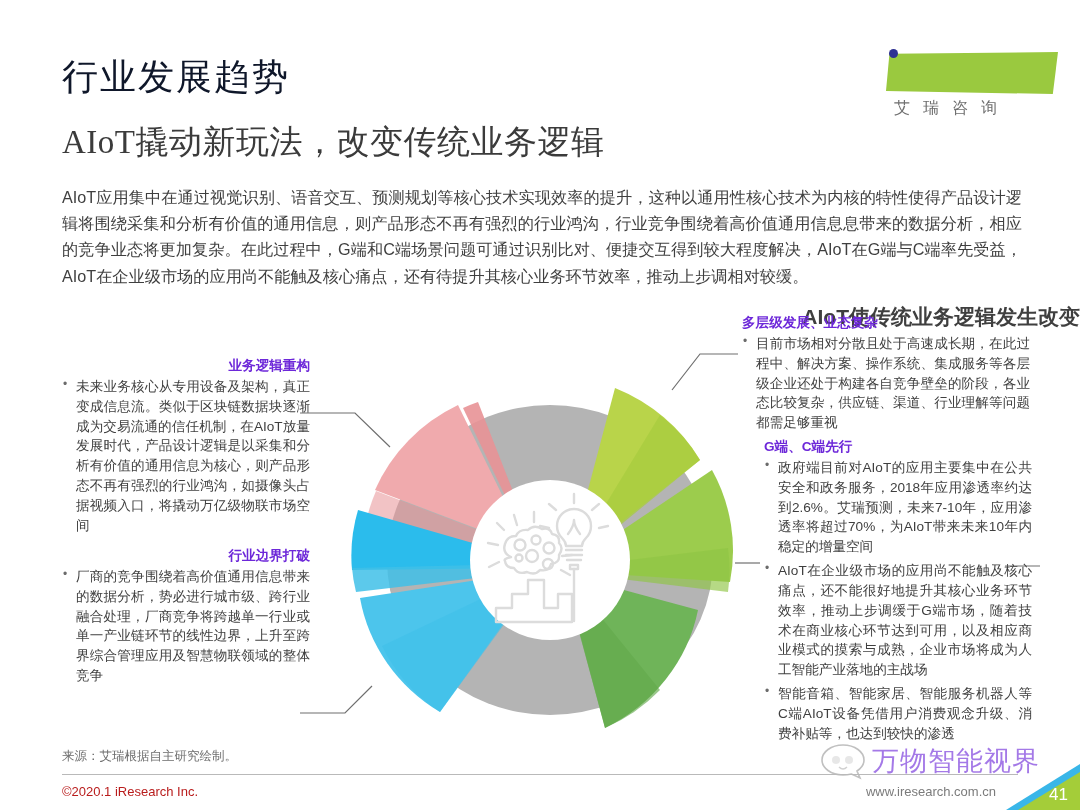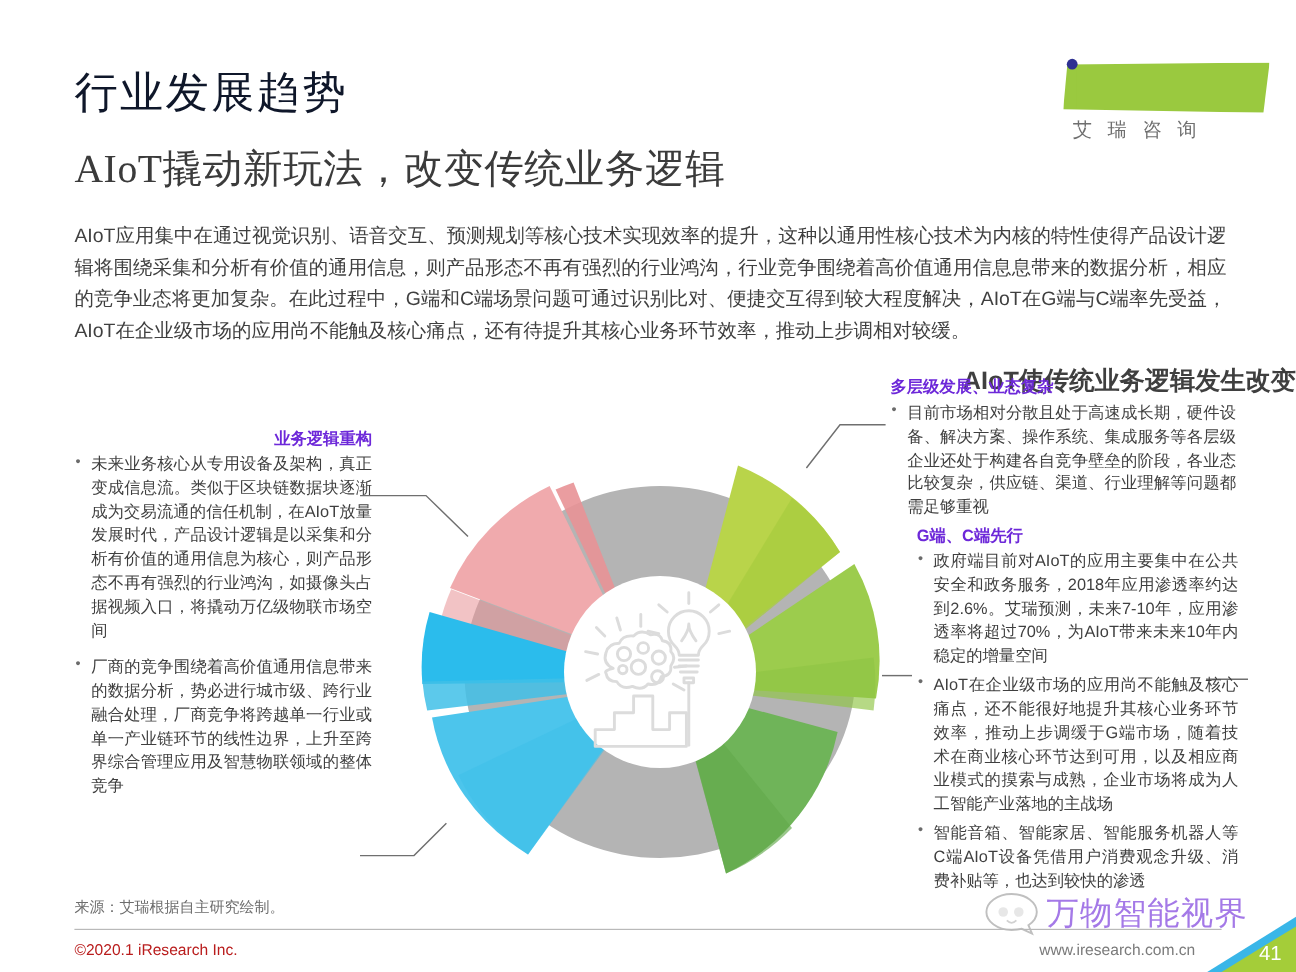"目前市场相对分散且处于高速成长期，硬件设备、解决方案、操作系统、集成服务等各层级" li { text: 硬件设备 -> 在此过程中 }
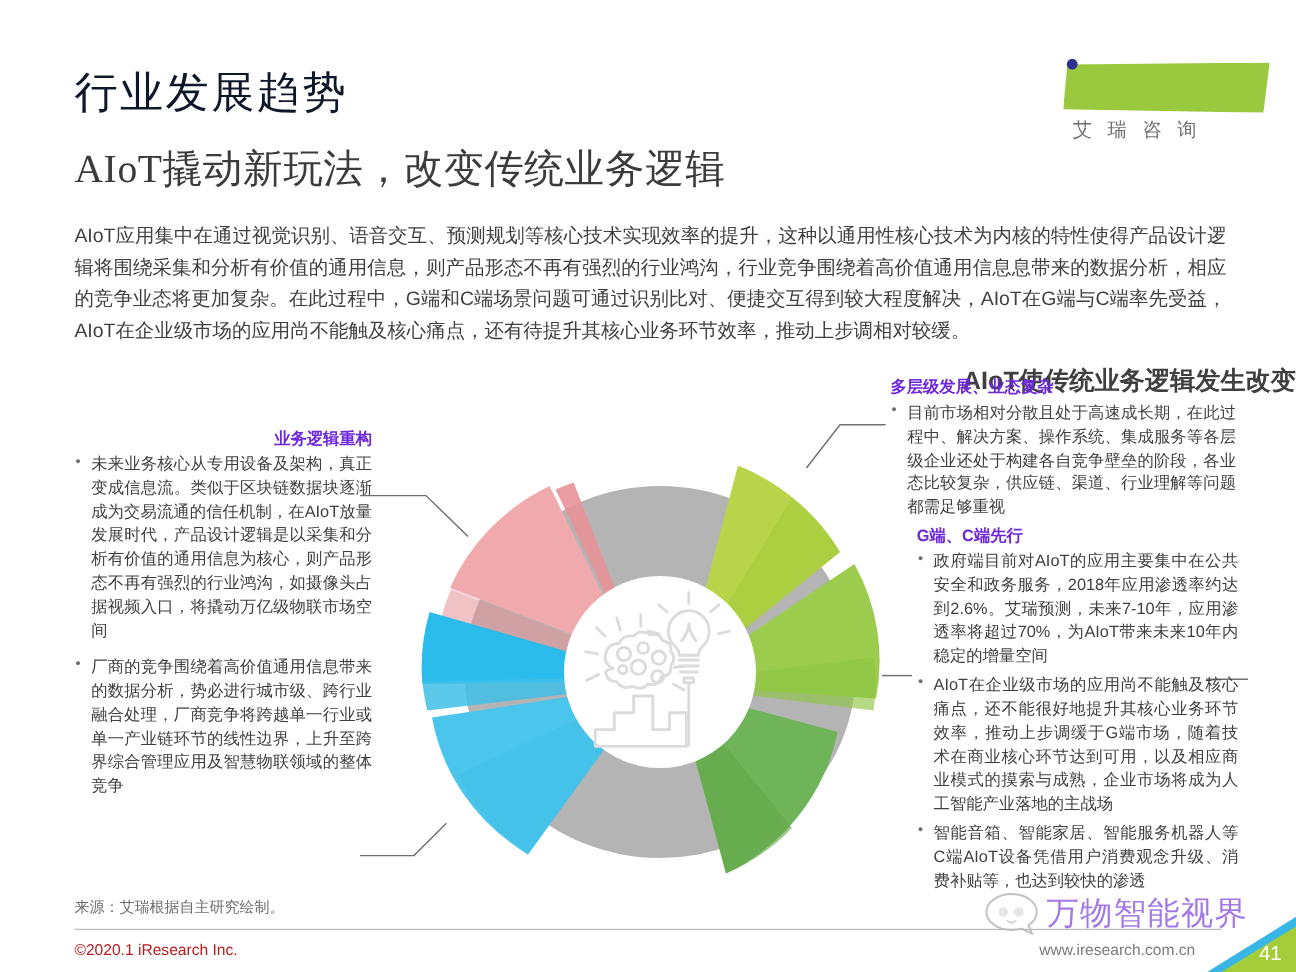"行业边界打破" div.hd { html: none -> <div>行业边界打破</div> }
